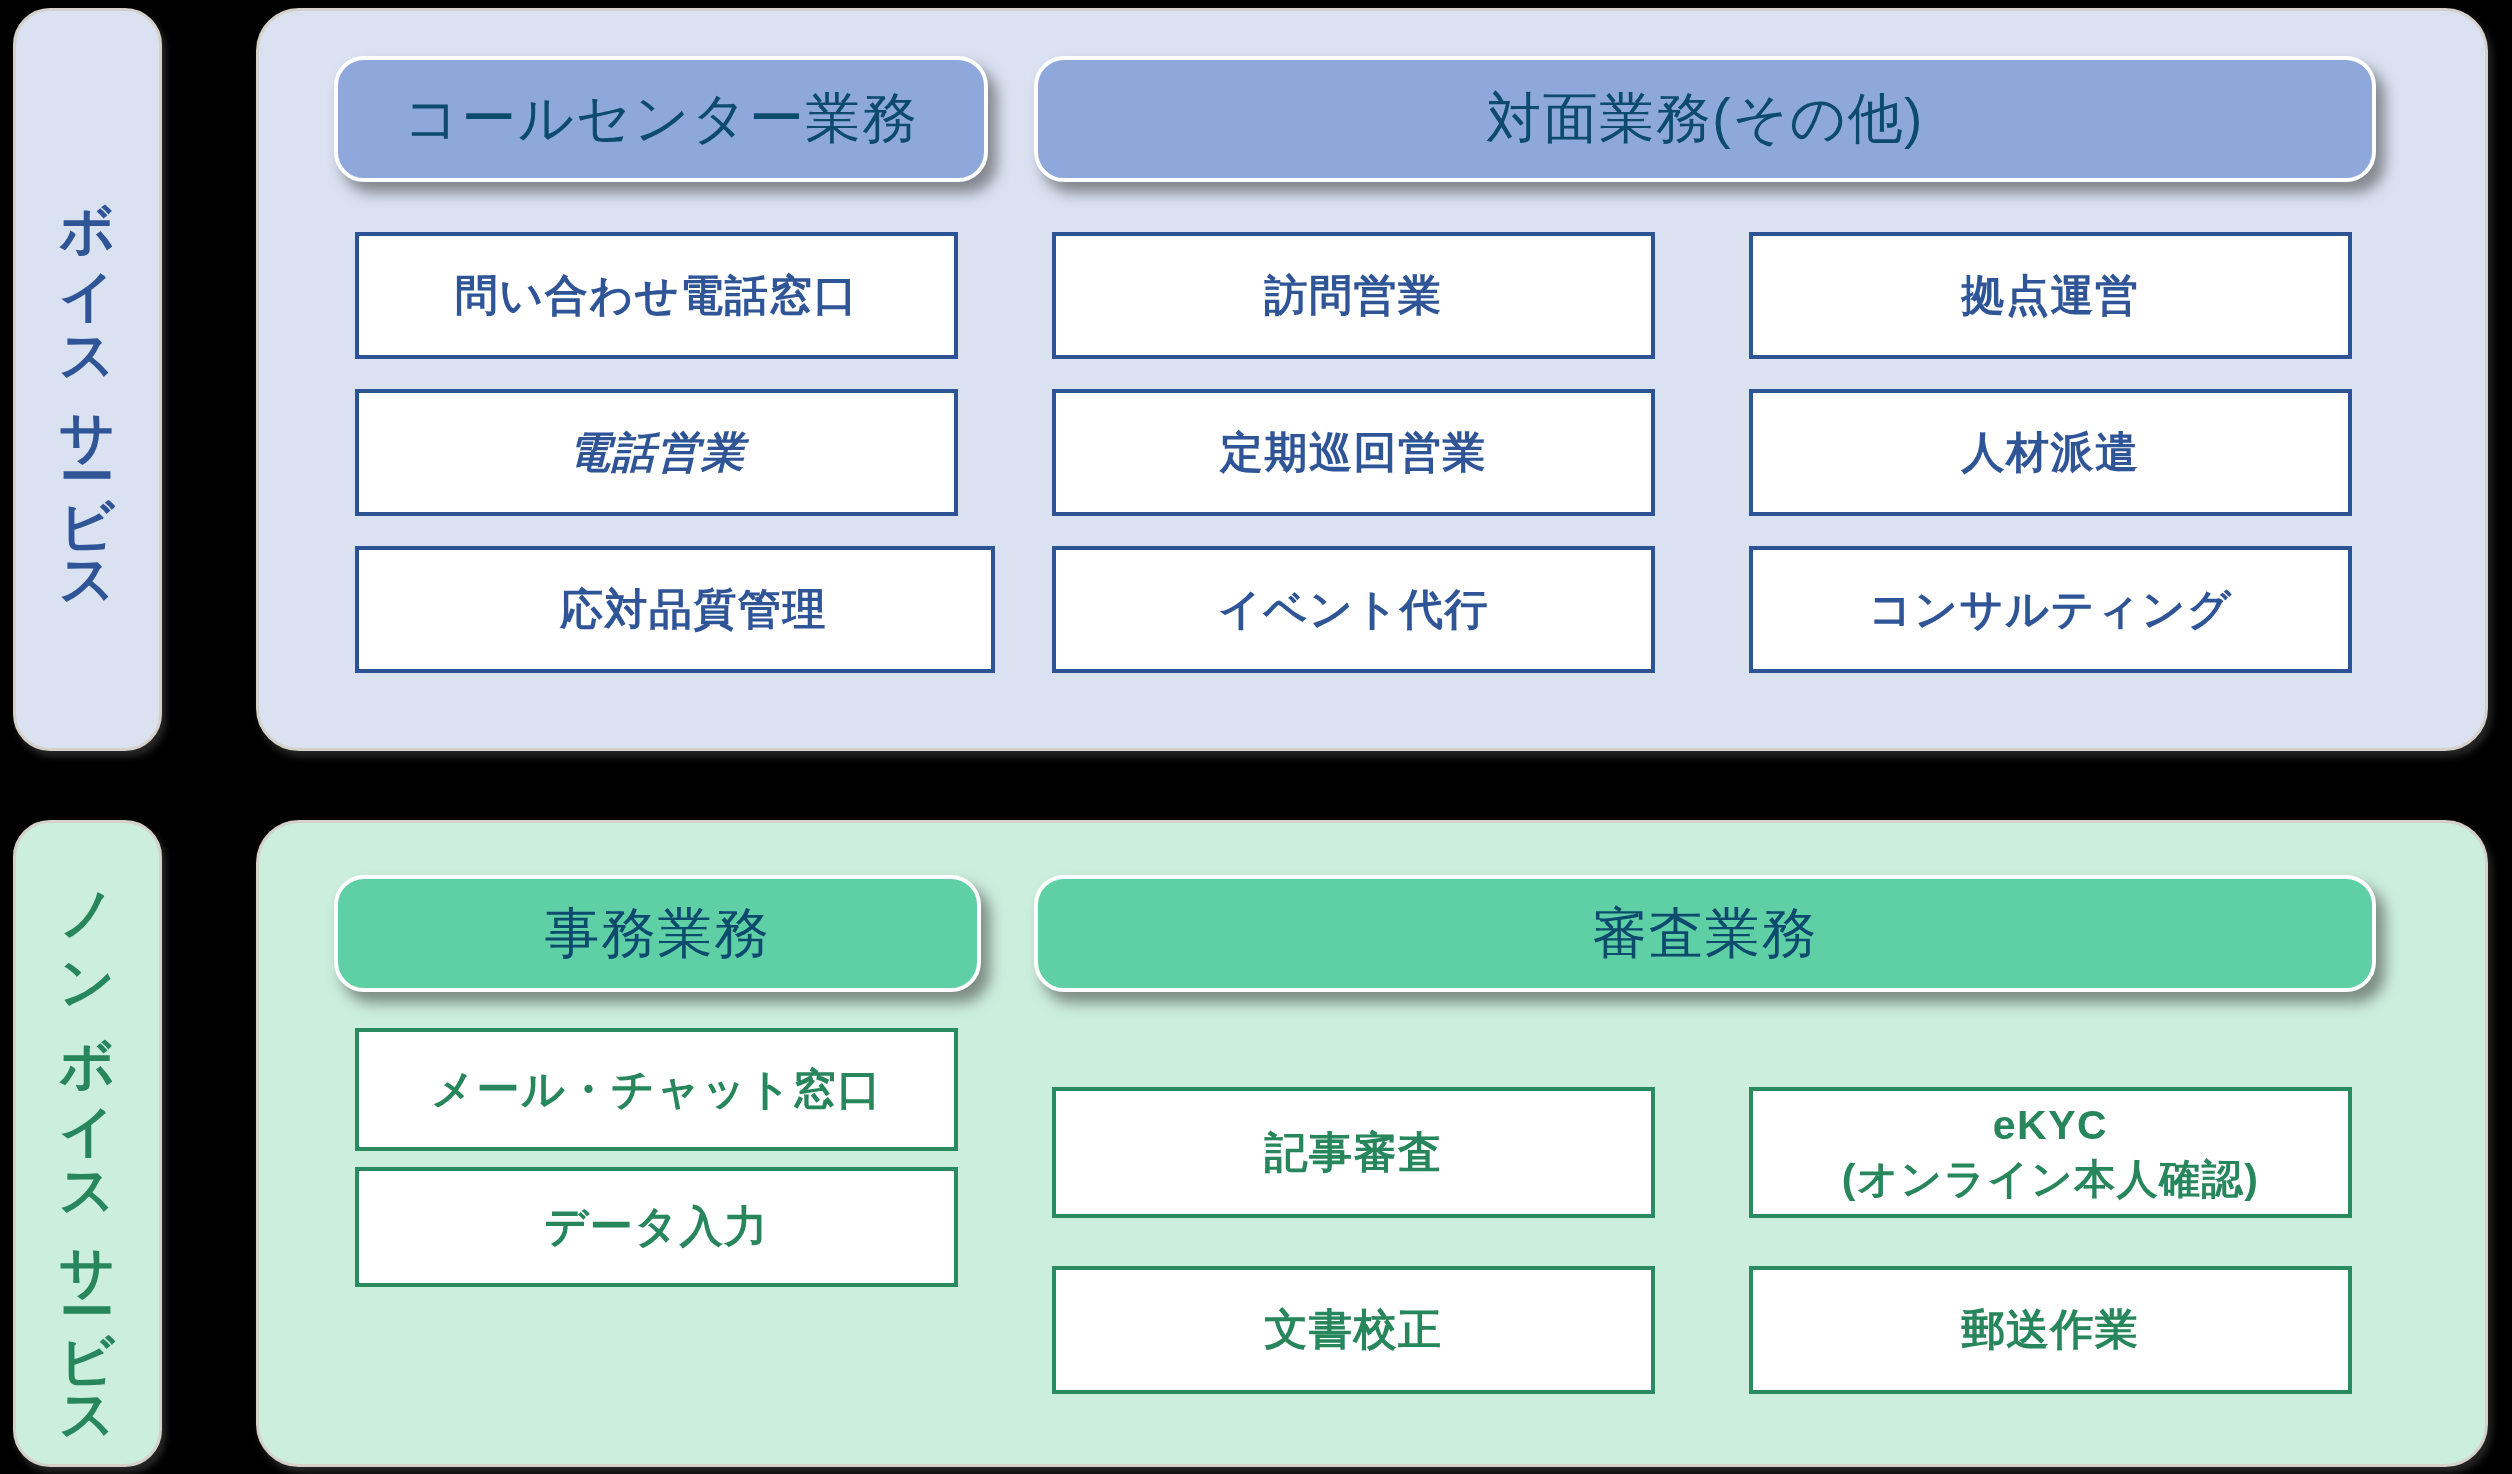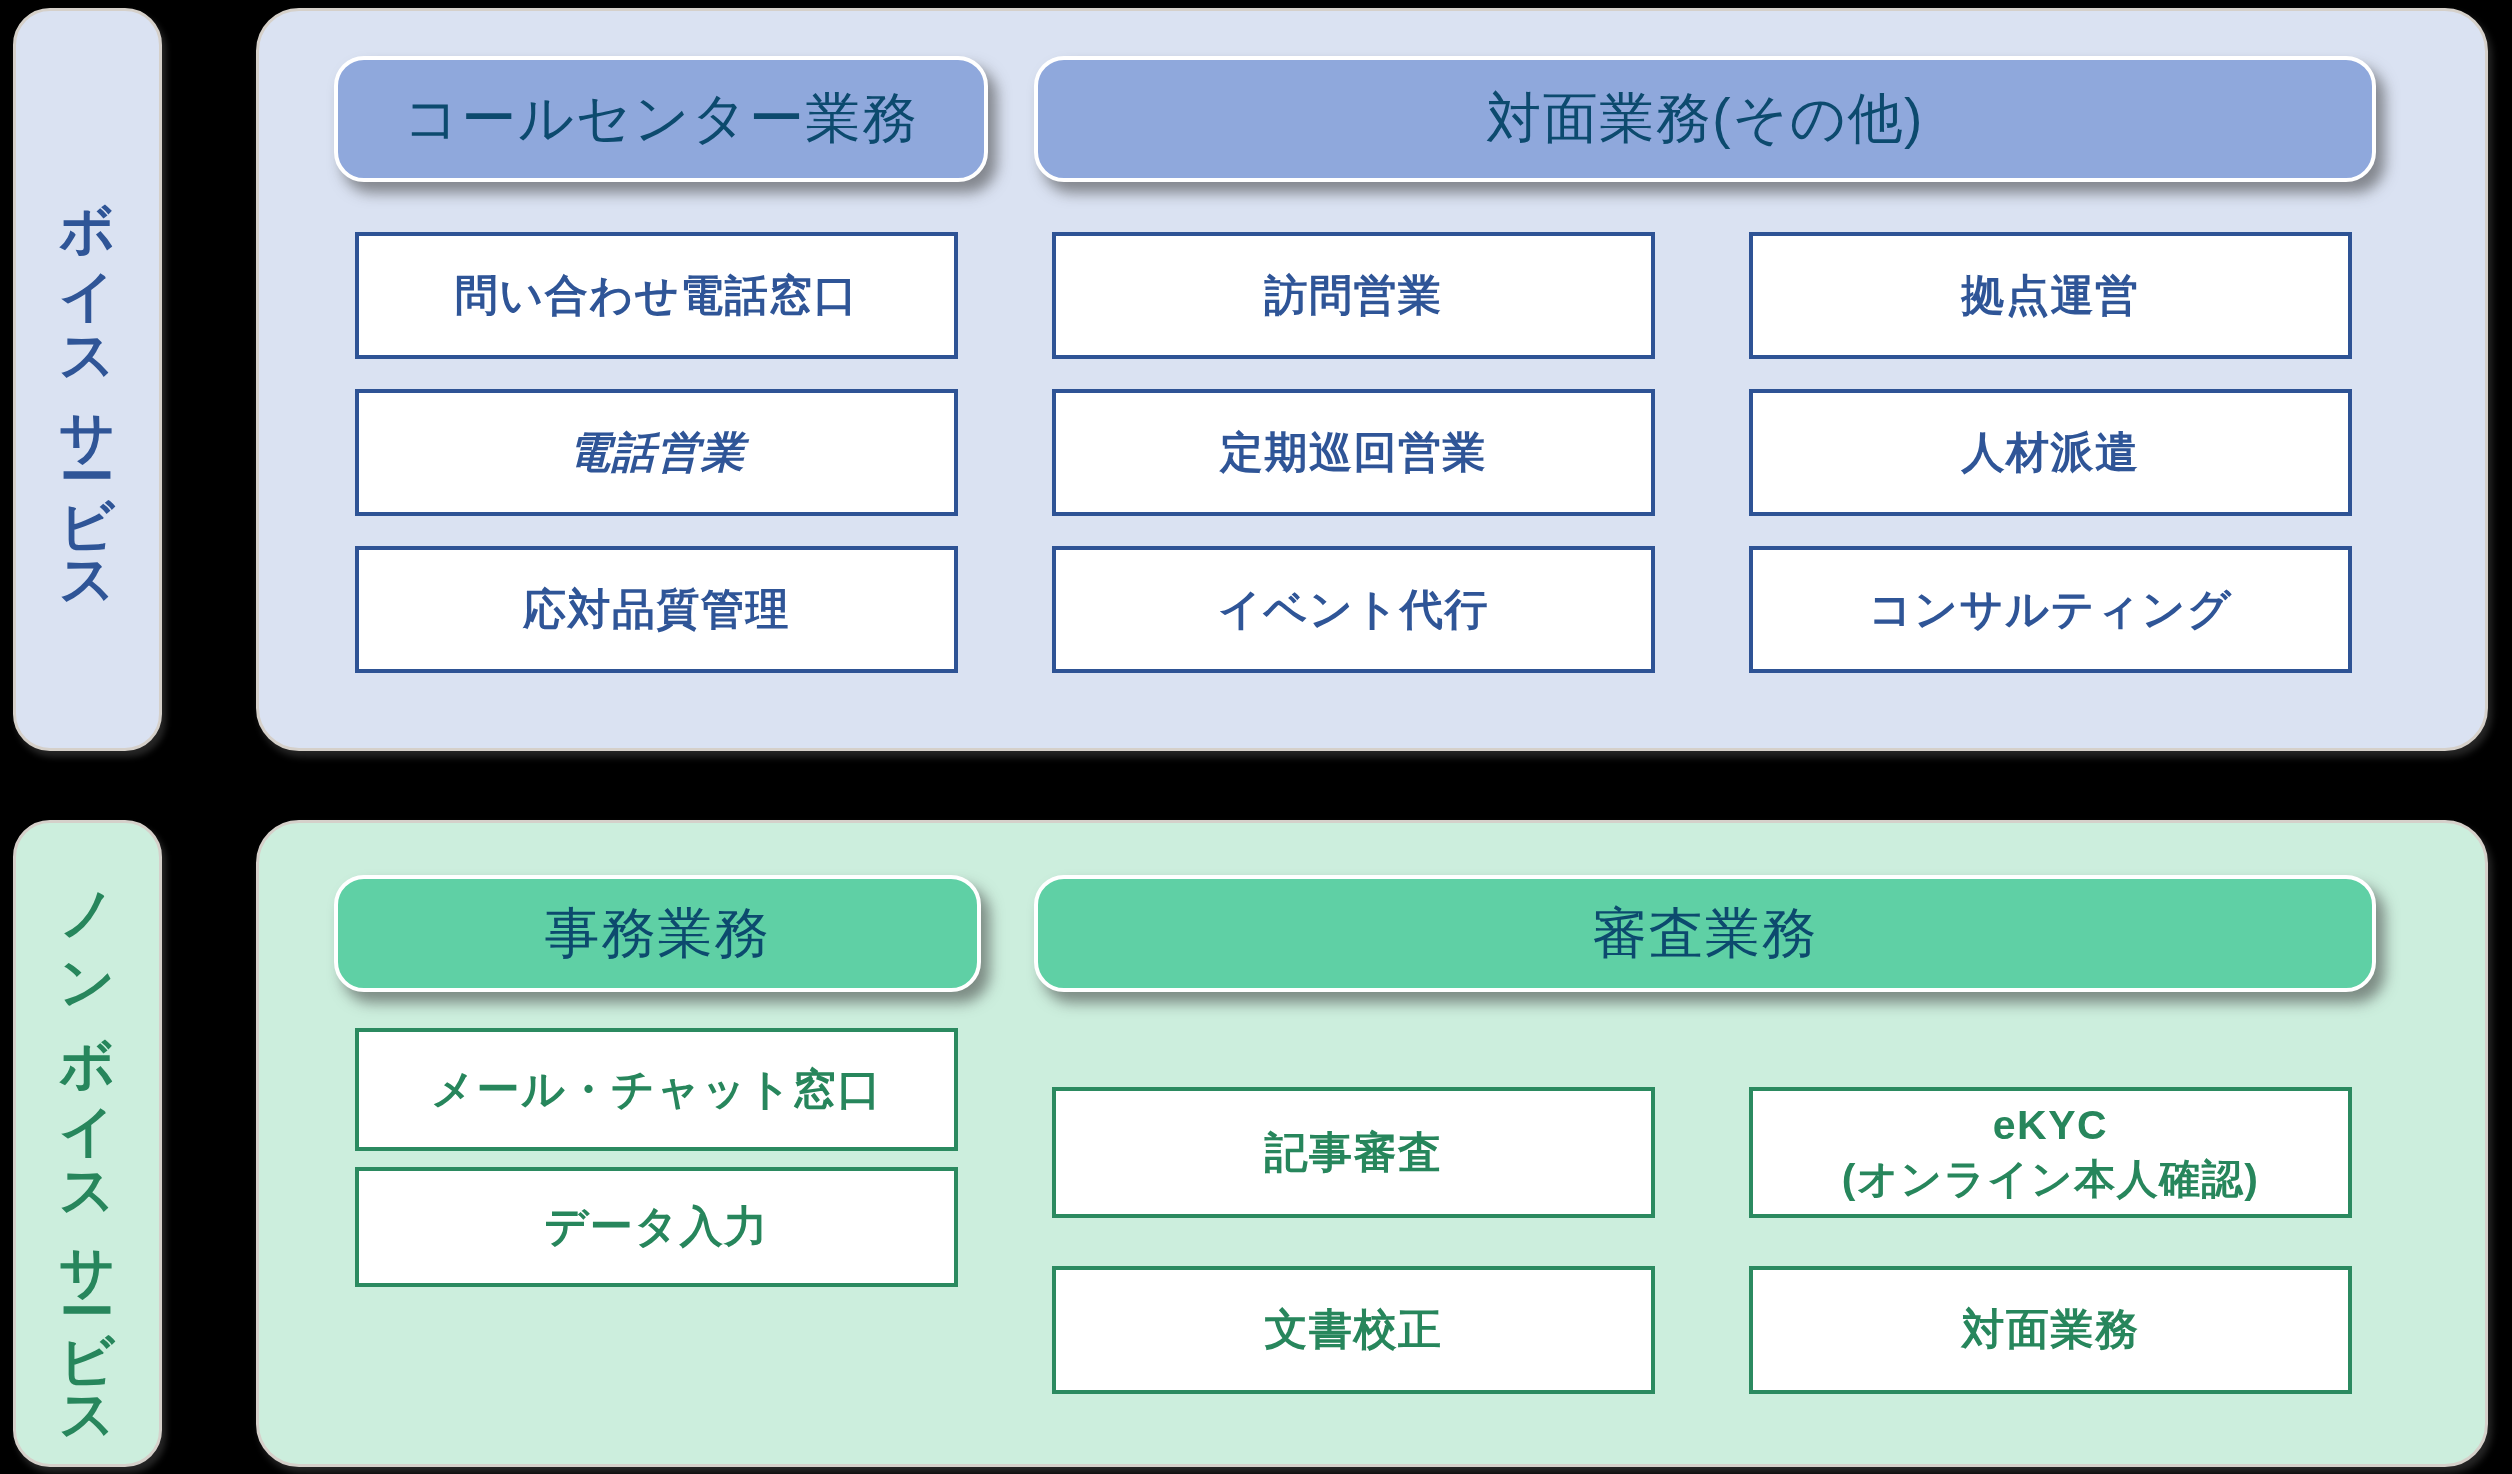"応対品質管理" div.box { padding-left: none -> 37px }
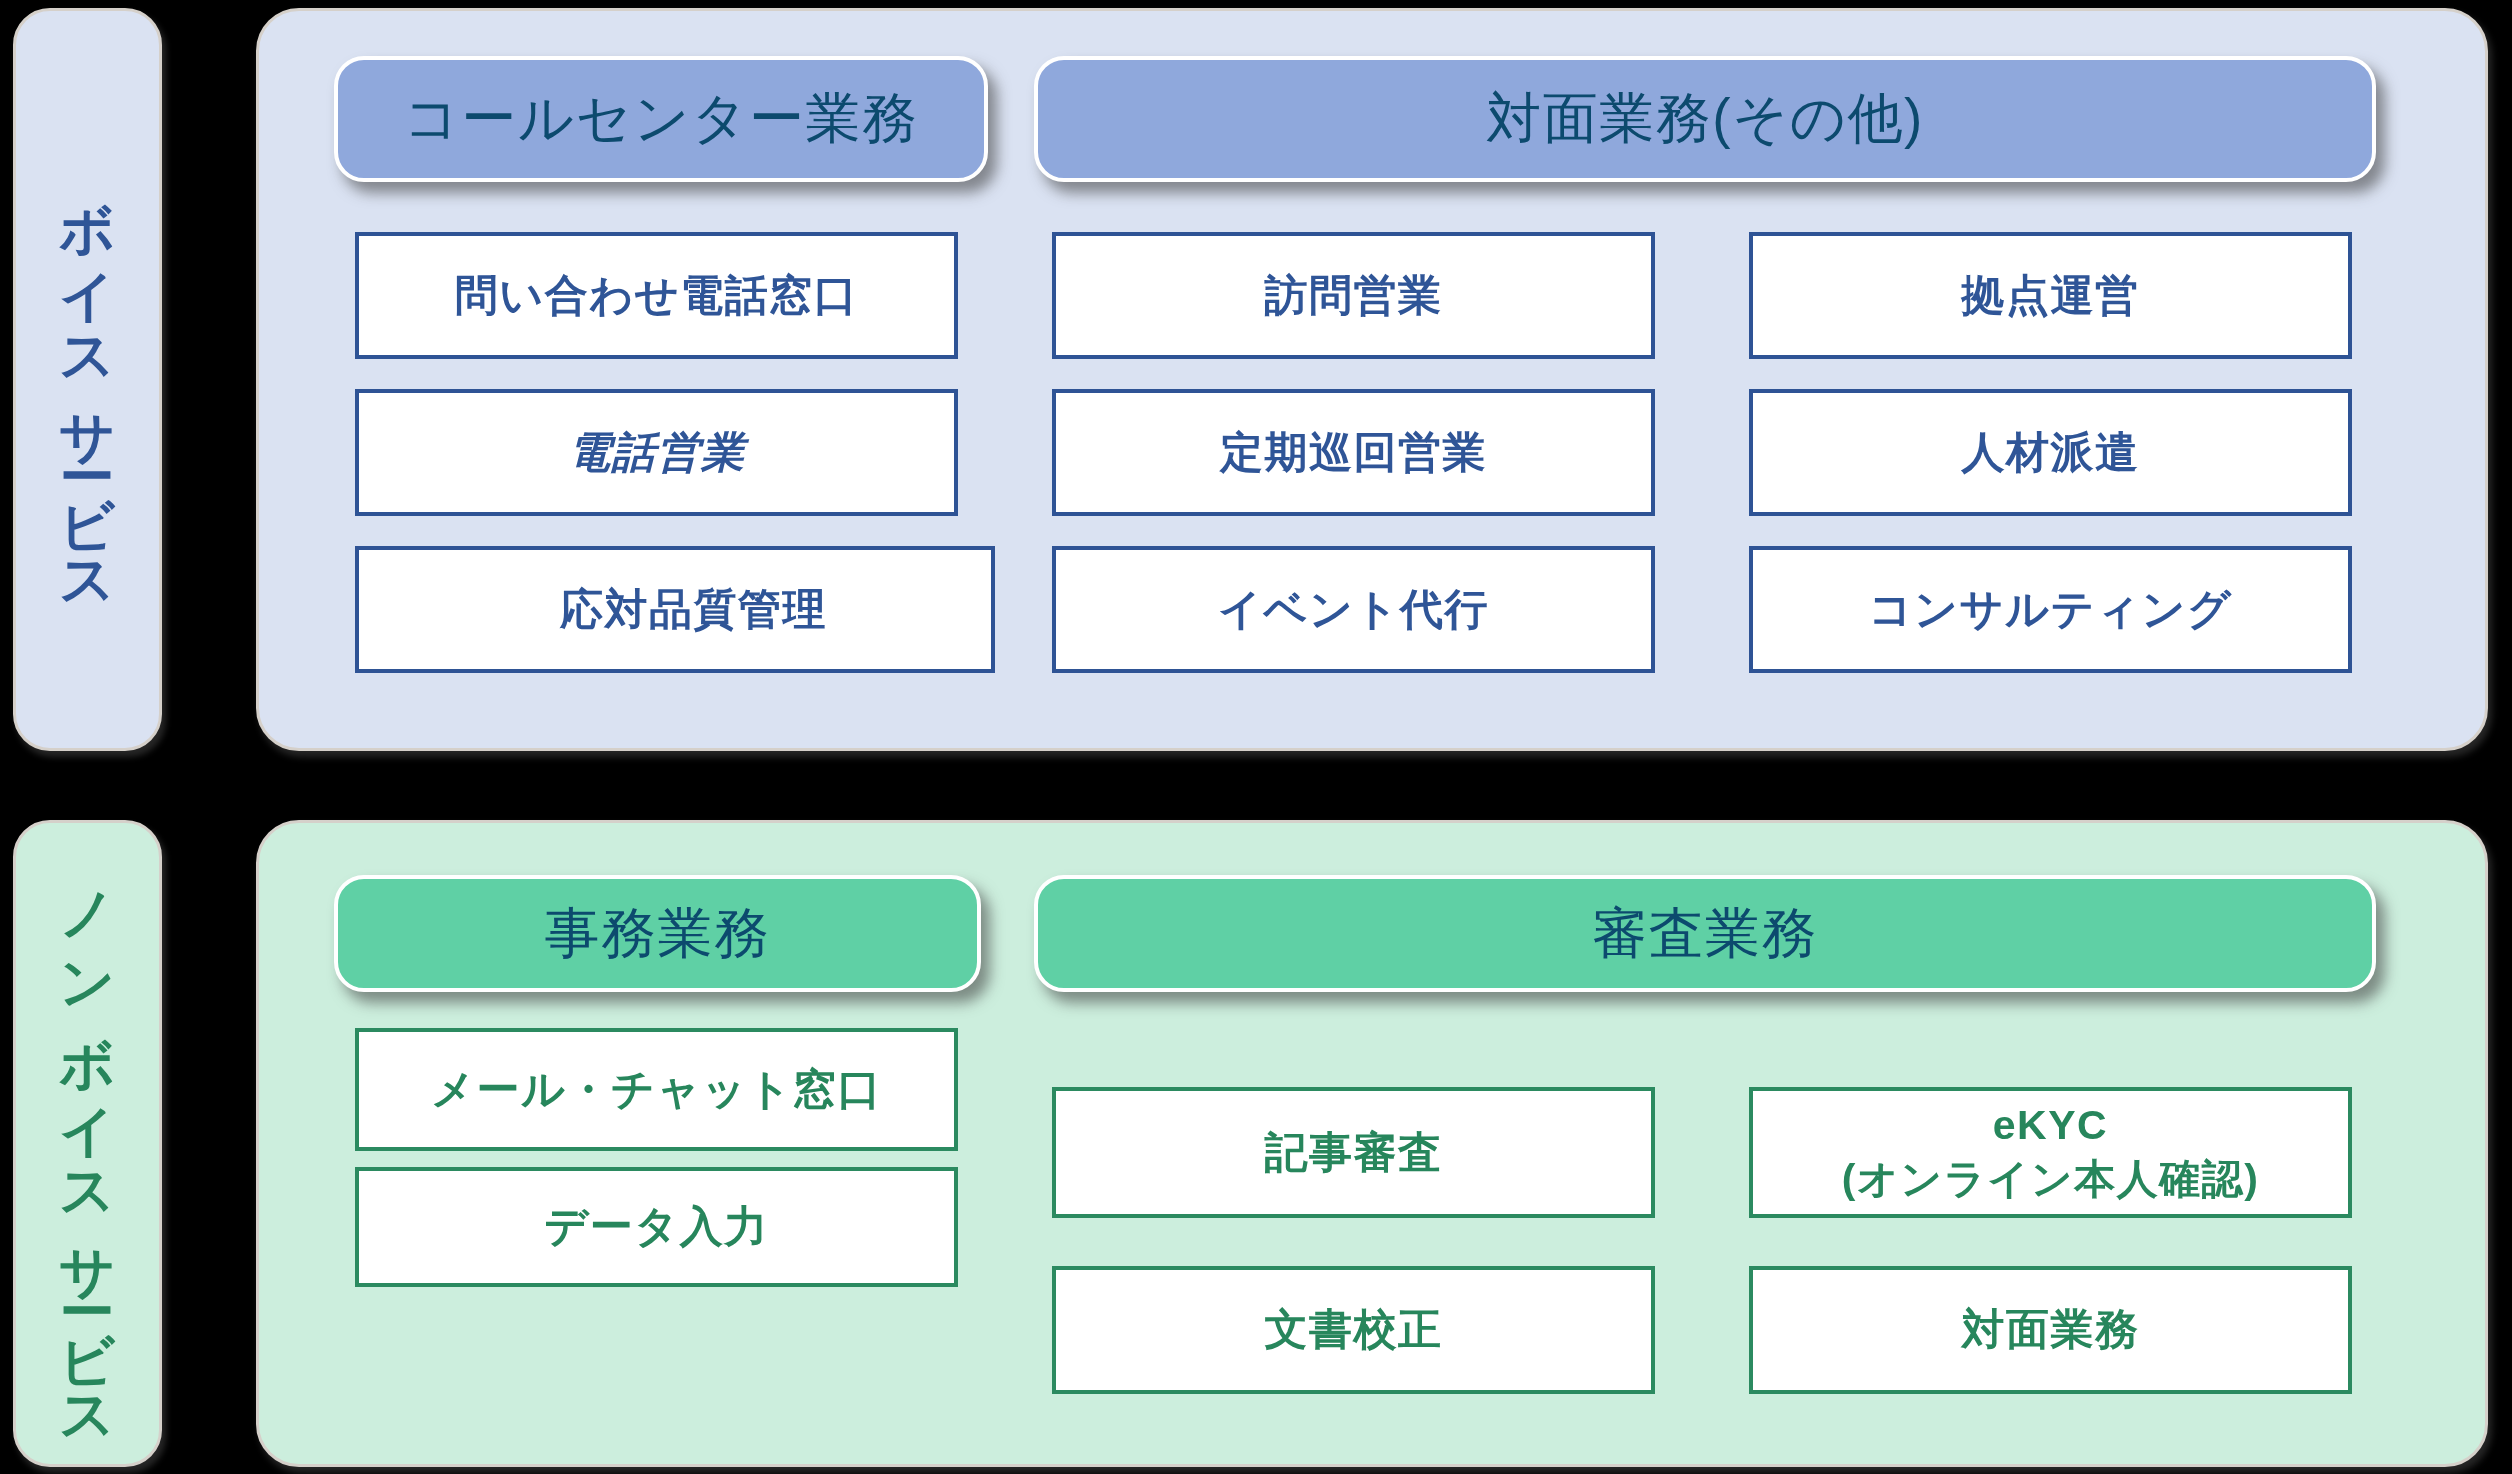"対面業務" div.box { text: 対面業務 -> 郵送作業 }
